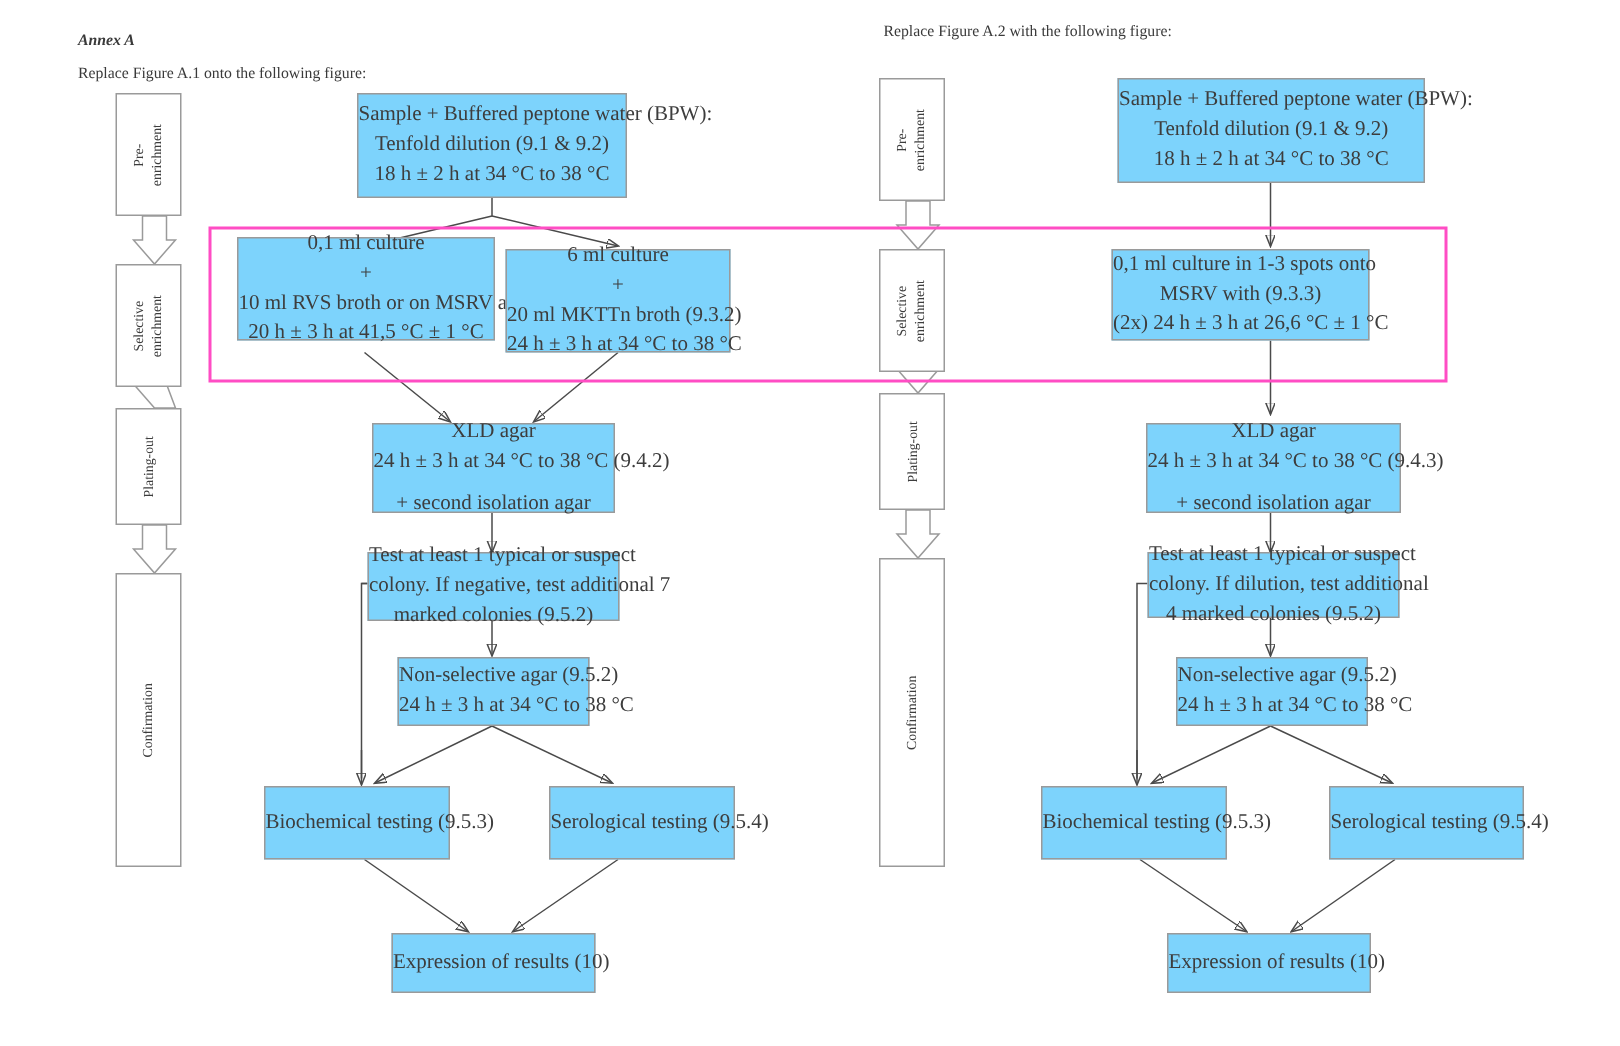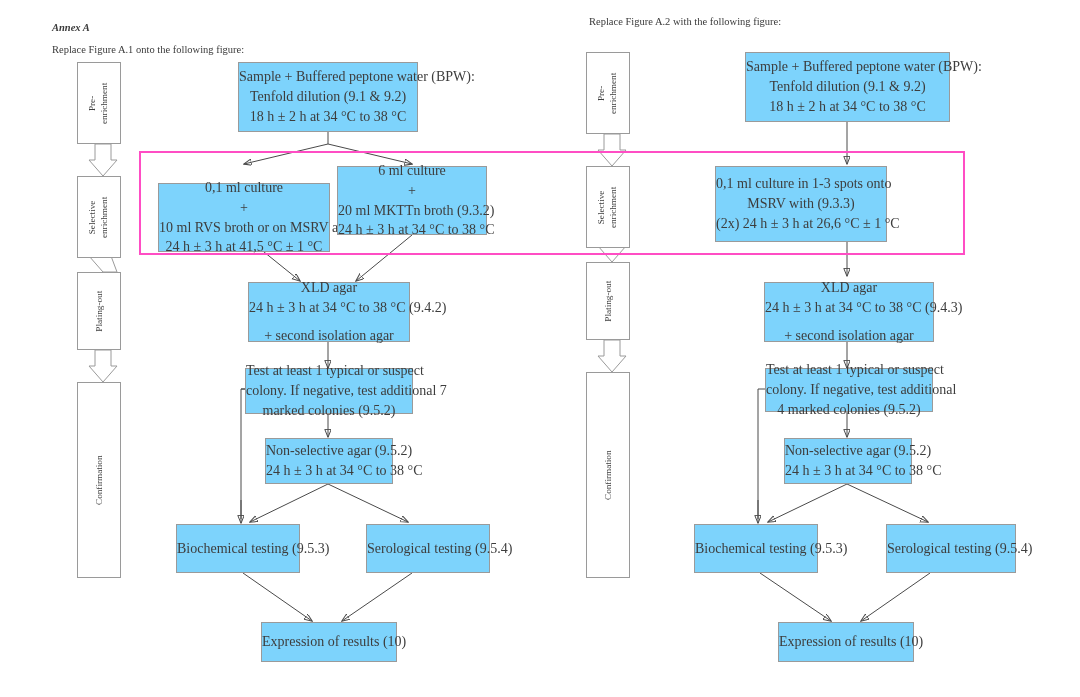"0,1 ml culture" div.box { top: 183px -> 158px }
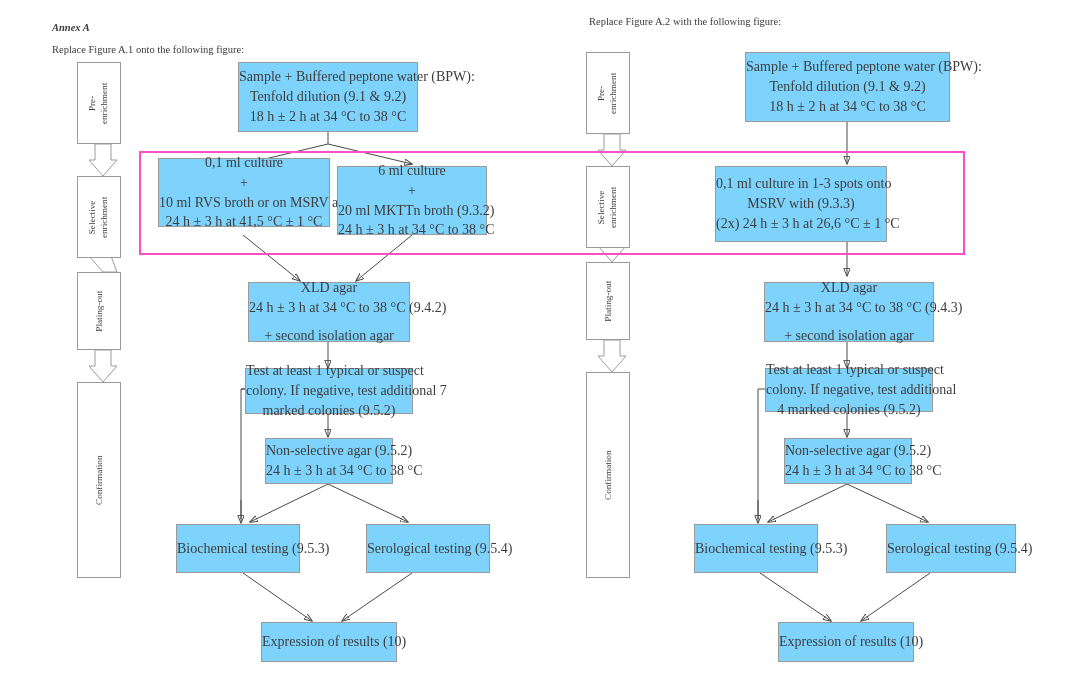"0,1 ml culture in 1-3" div.box { height: 76px -> 61px; left: 715px -> 741px }
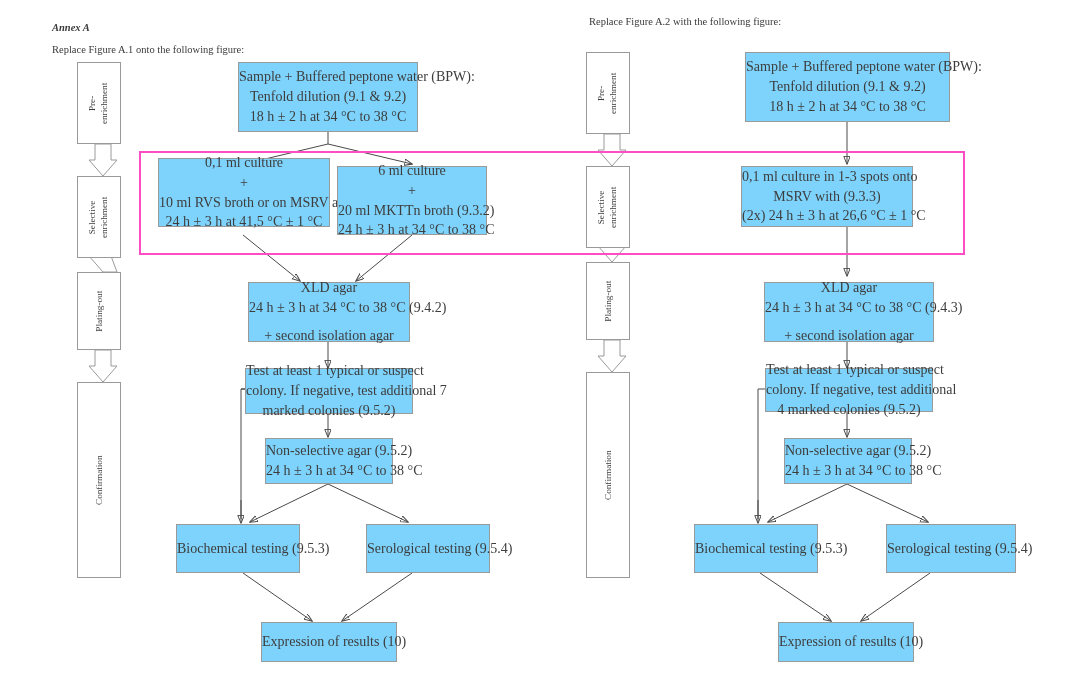"24 h ± 3 h at 41,5" span.ln { text: 24 -> 20 }
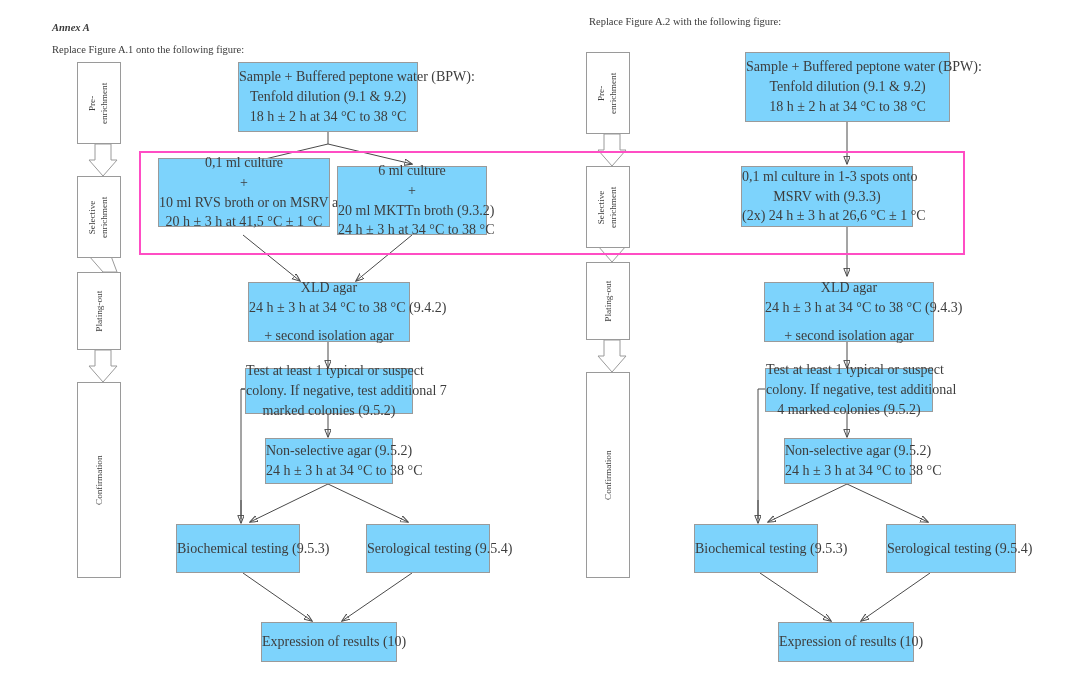"colony. If negative, test additional" span.ln { text: negative -> dilution }
